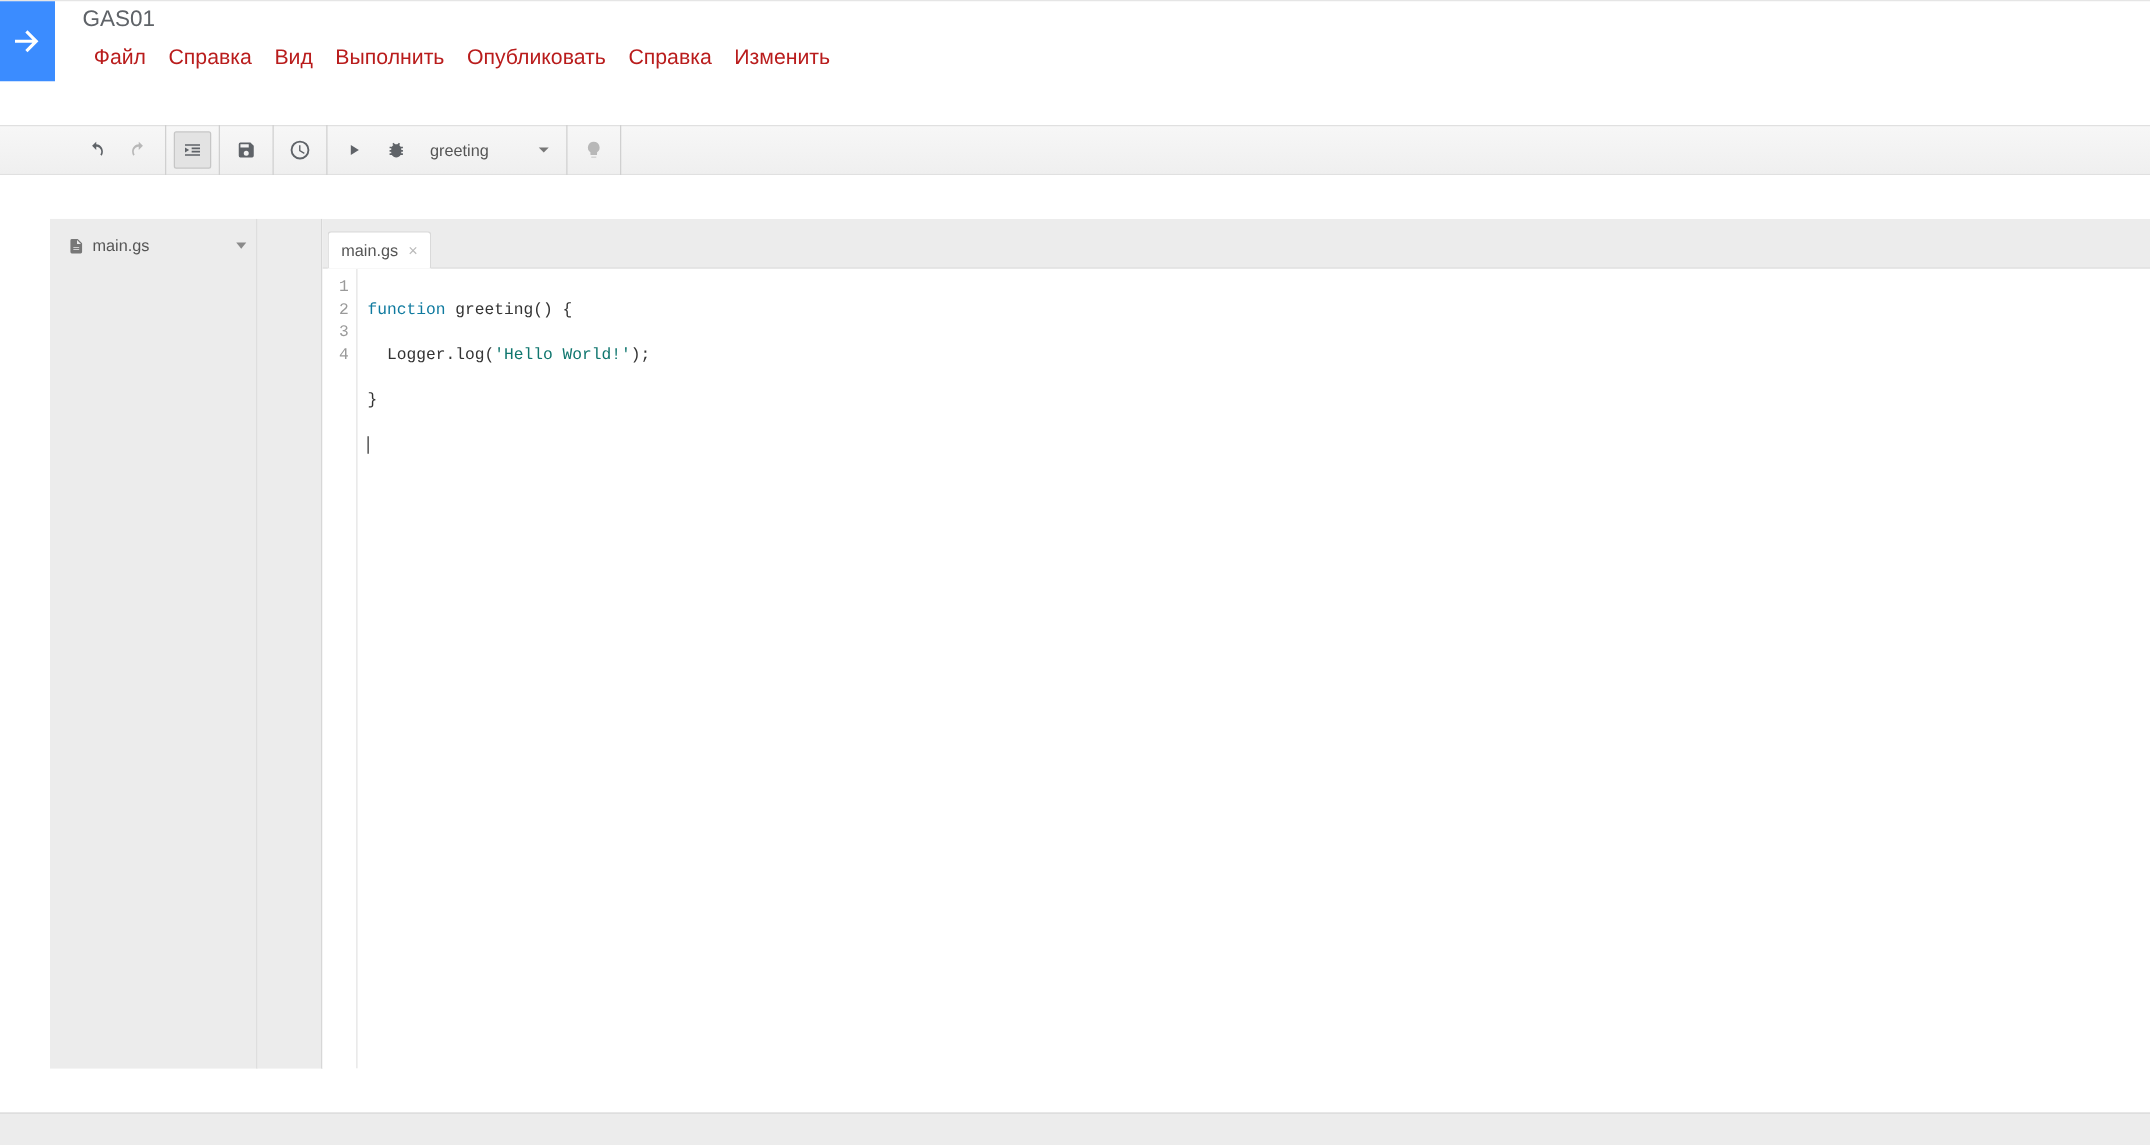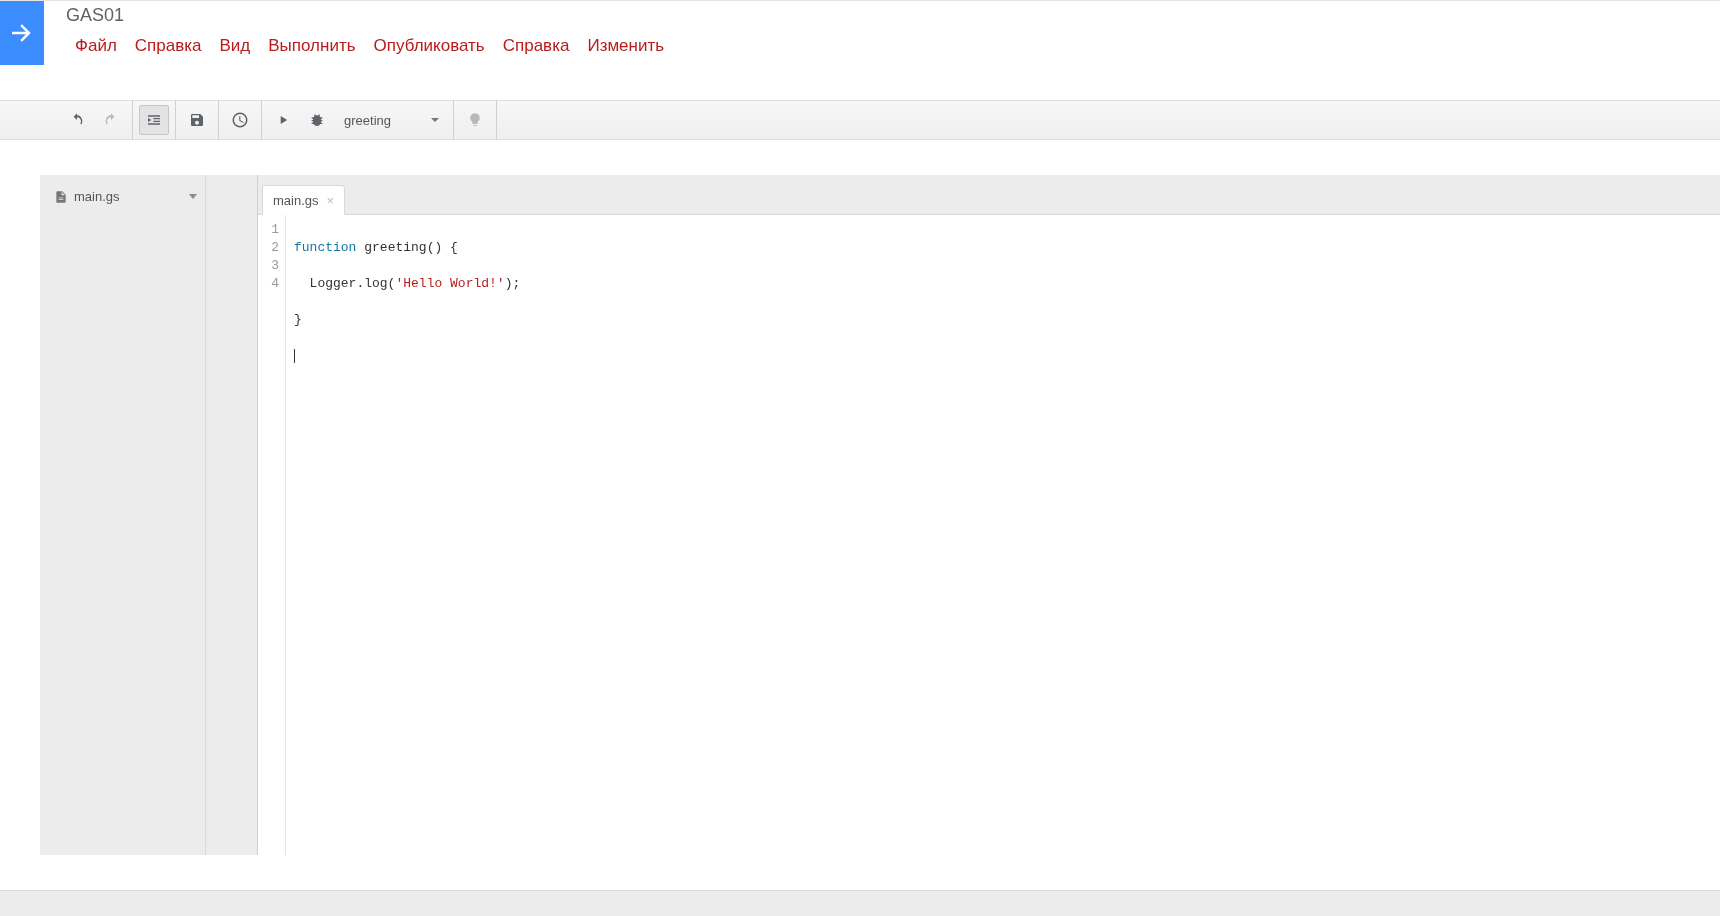"'Hello World!'" .str { color: #b91c1c -> #0f766e }
